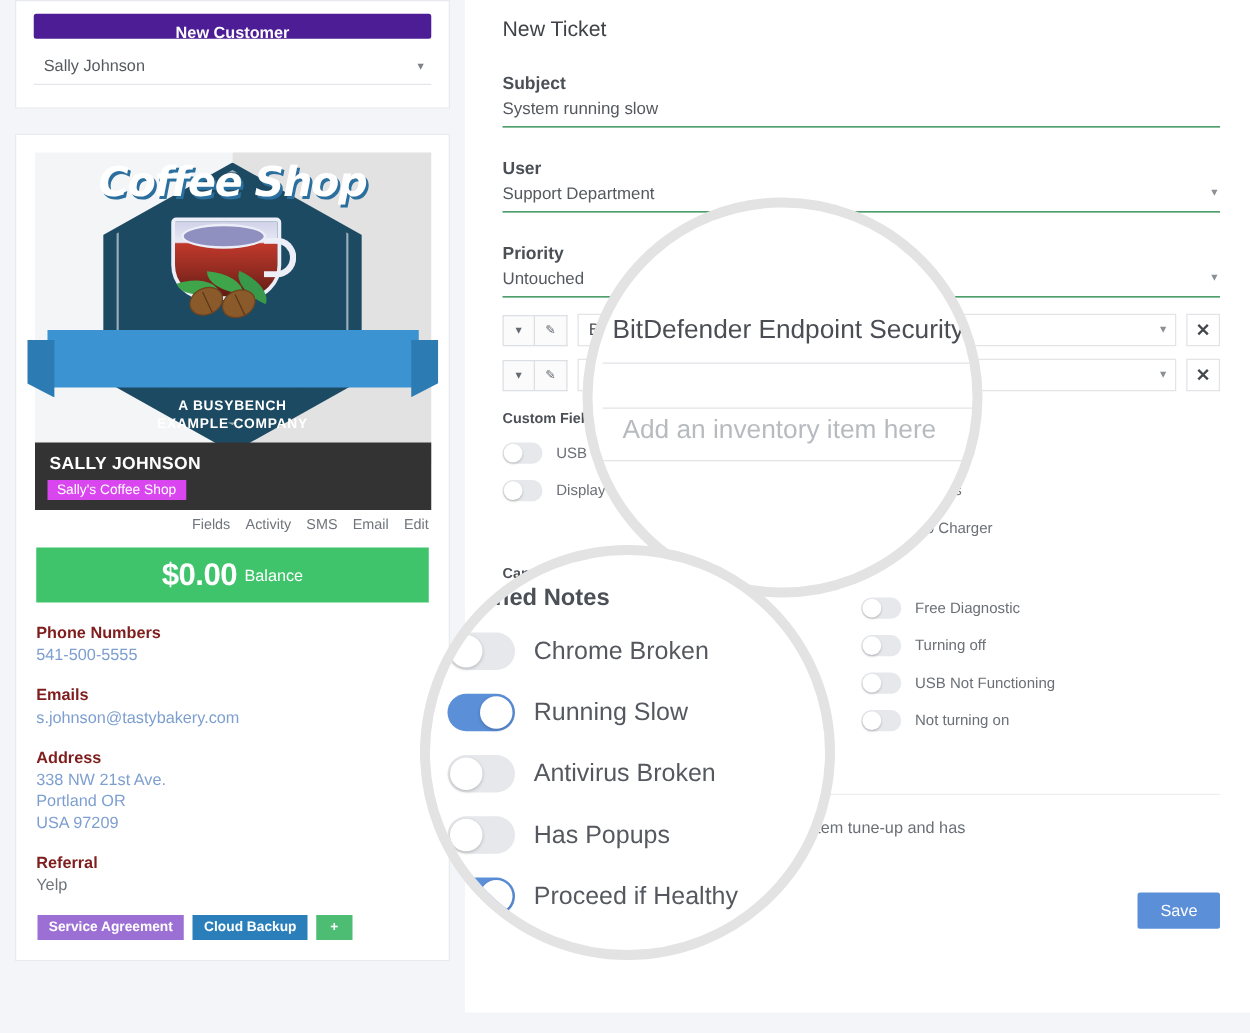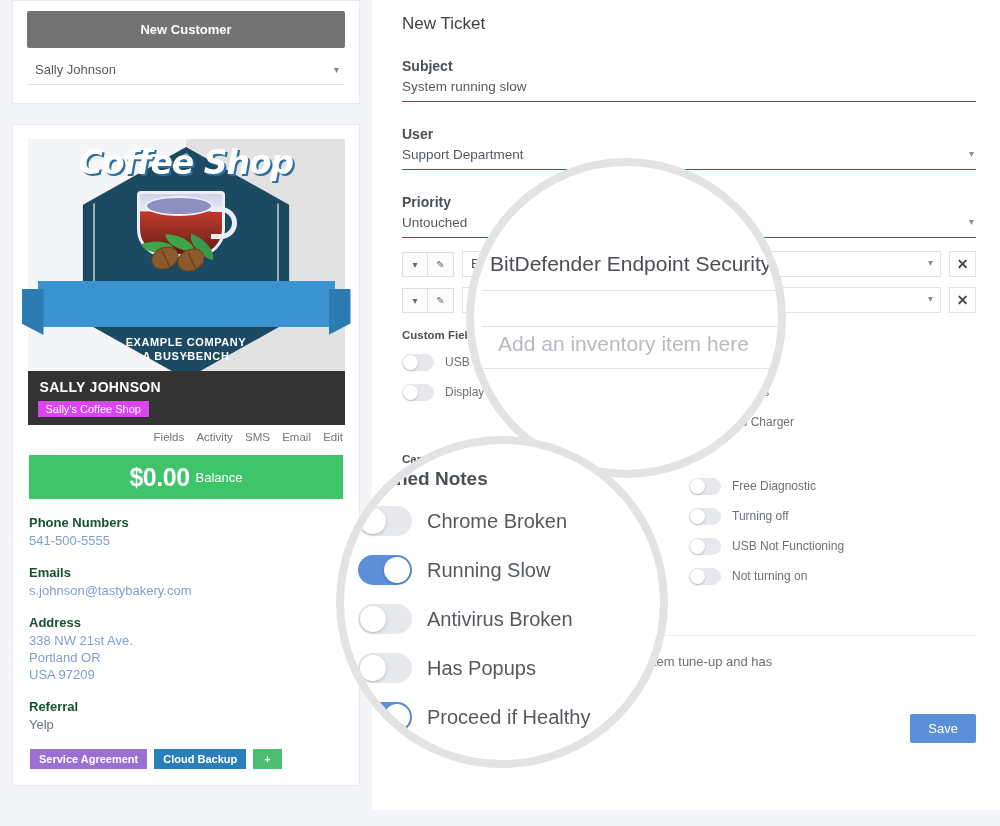"New Customer" .new-customer-btn { background: #737373 -> #4c1d95; height: 37px -> 20px }
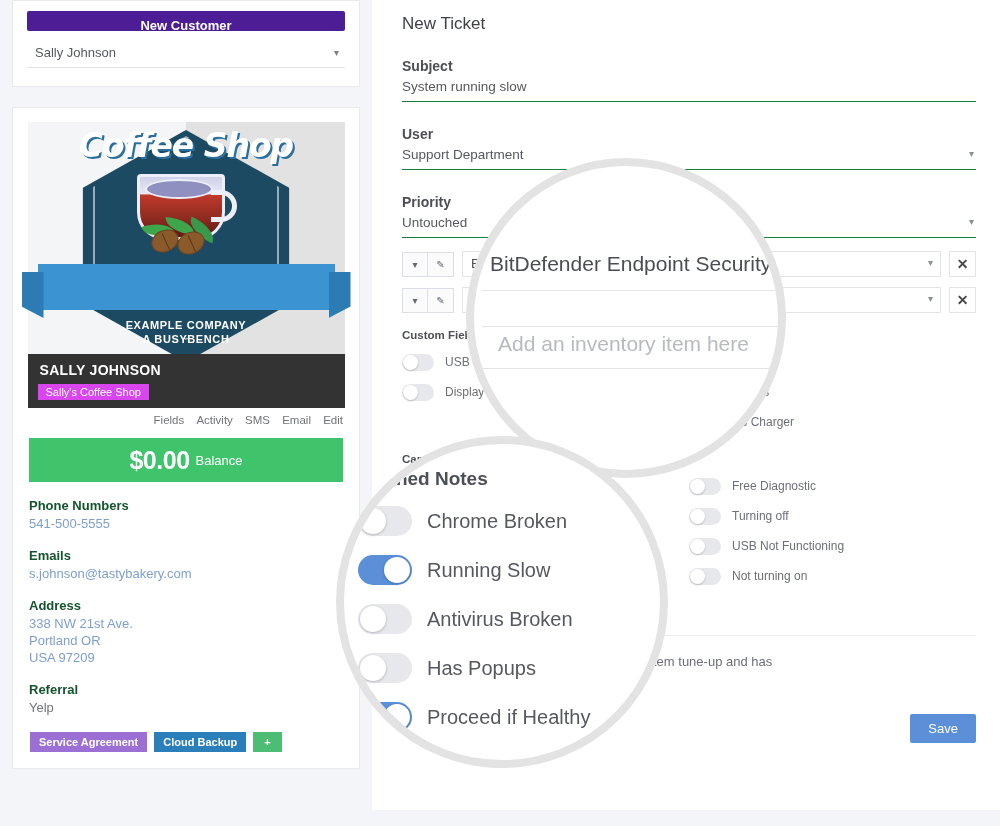"EXAMPLE COMPANY" div { order: before "A BUSYBENCH" -> after "A BUSYBENCH" }
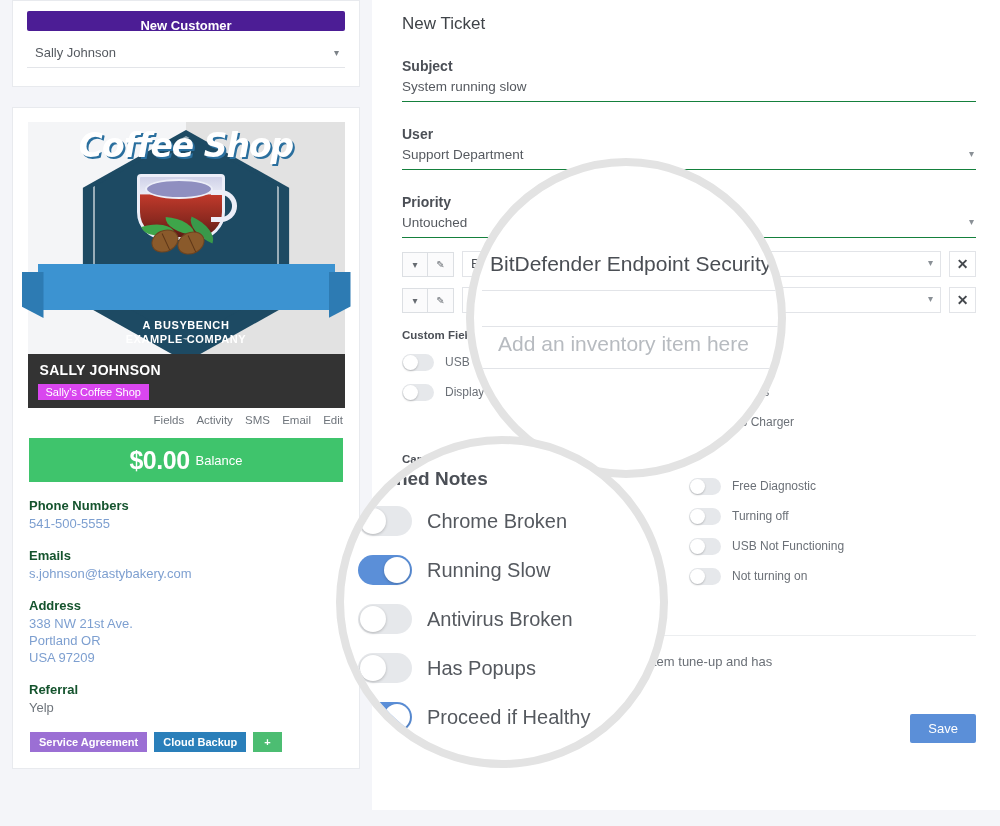"Phone Numbers" .info-label { color: #14532d -> #7f1d1d }
